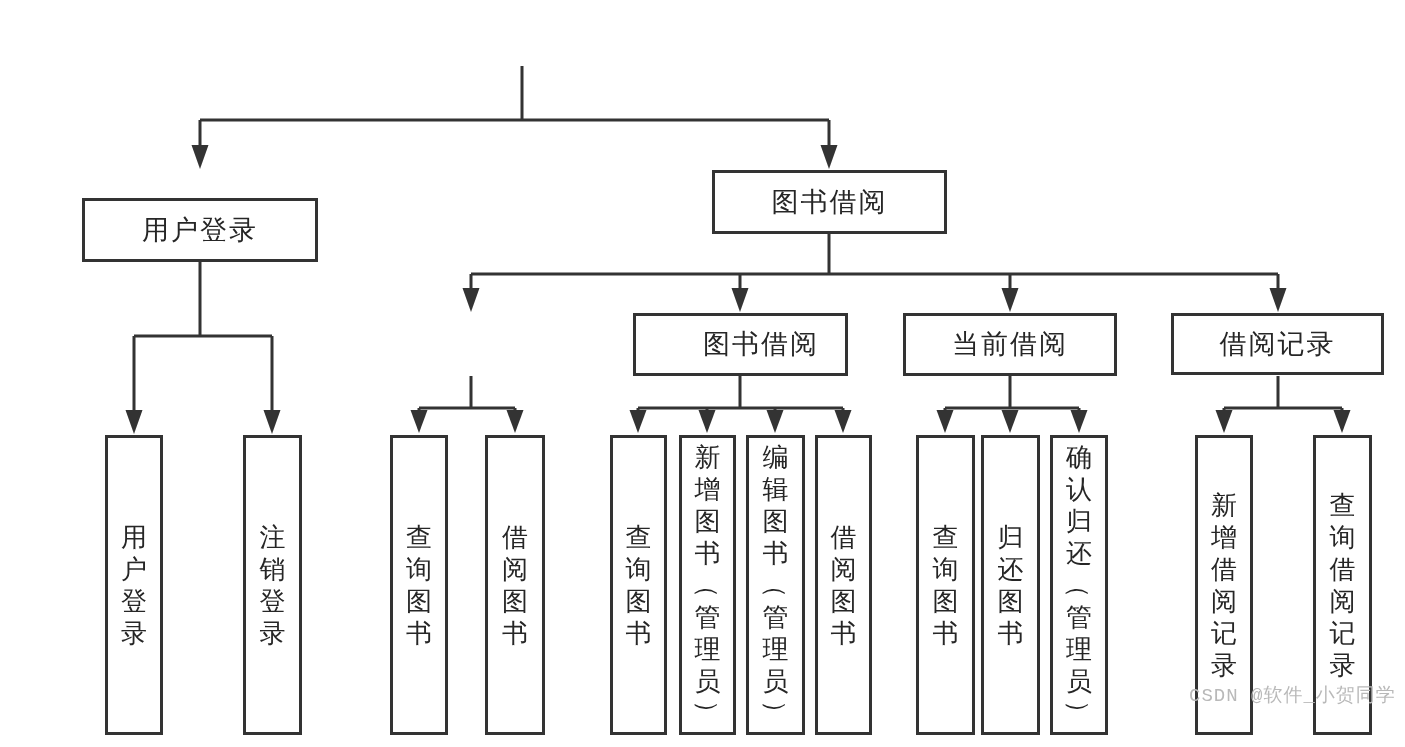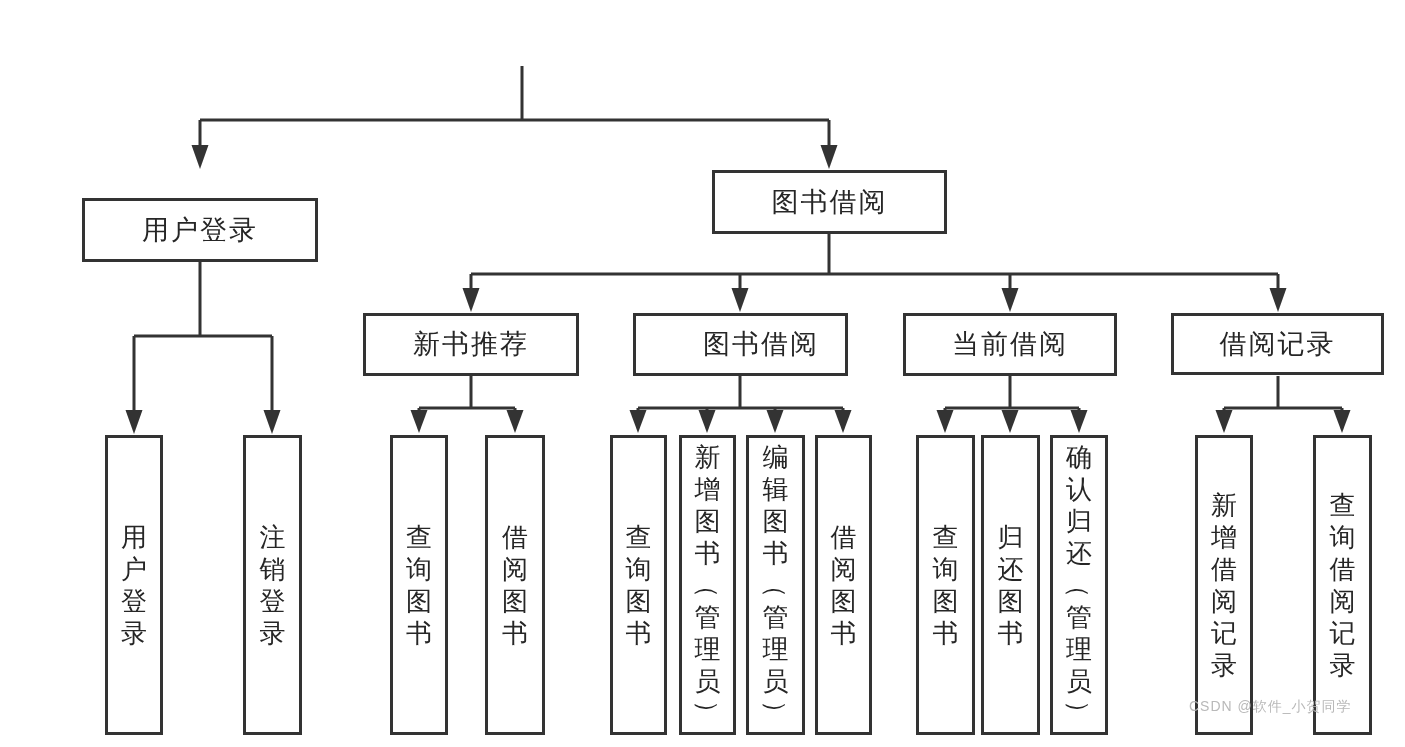"新书推荐" div.box { html: <div> <span>新书推荐</span> </div> -> none }
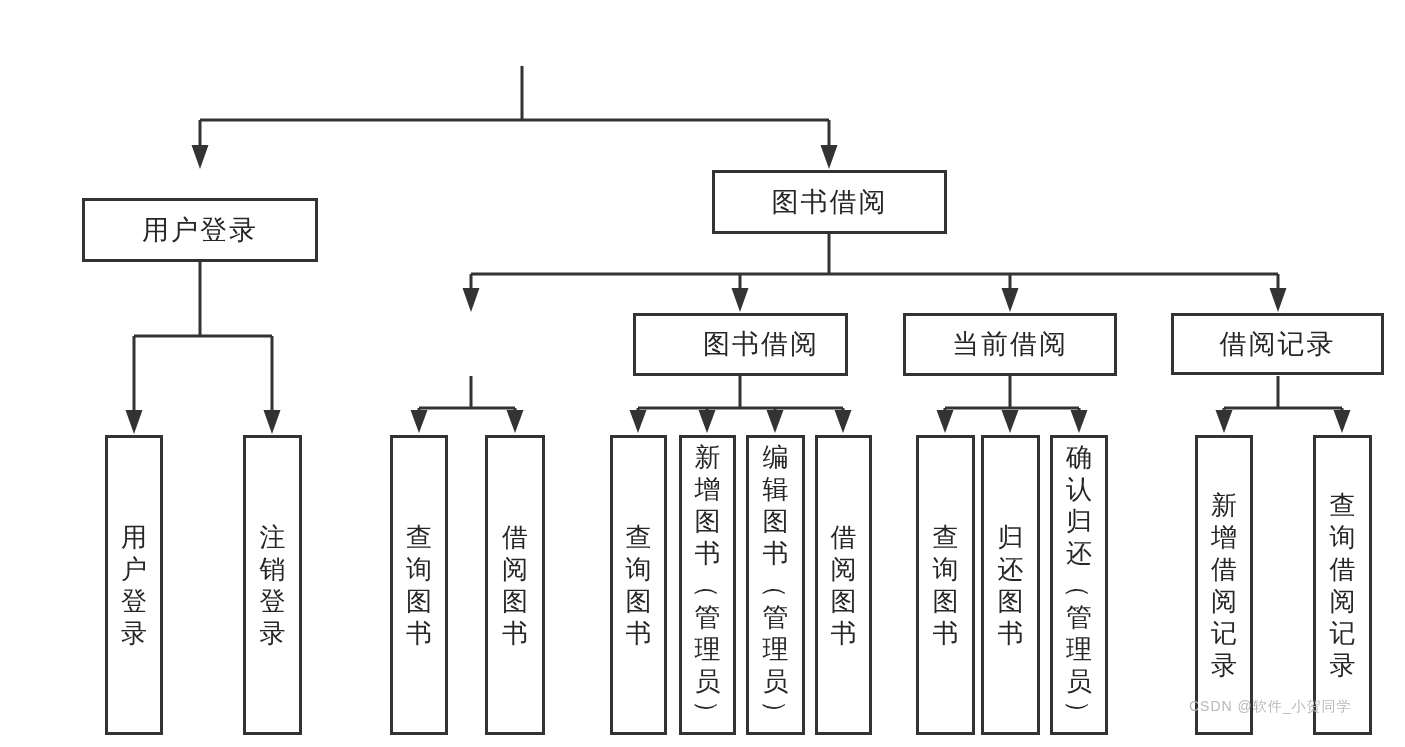"CSDN @软件_小贺同学" .watermark { font-family: none -> Liberation Mono, monospace; font-size: 14px -> 19px; top: 698px -> 682px }
